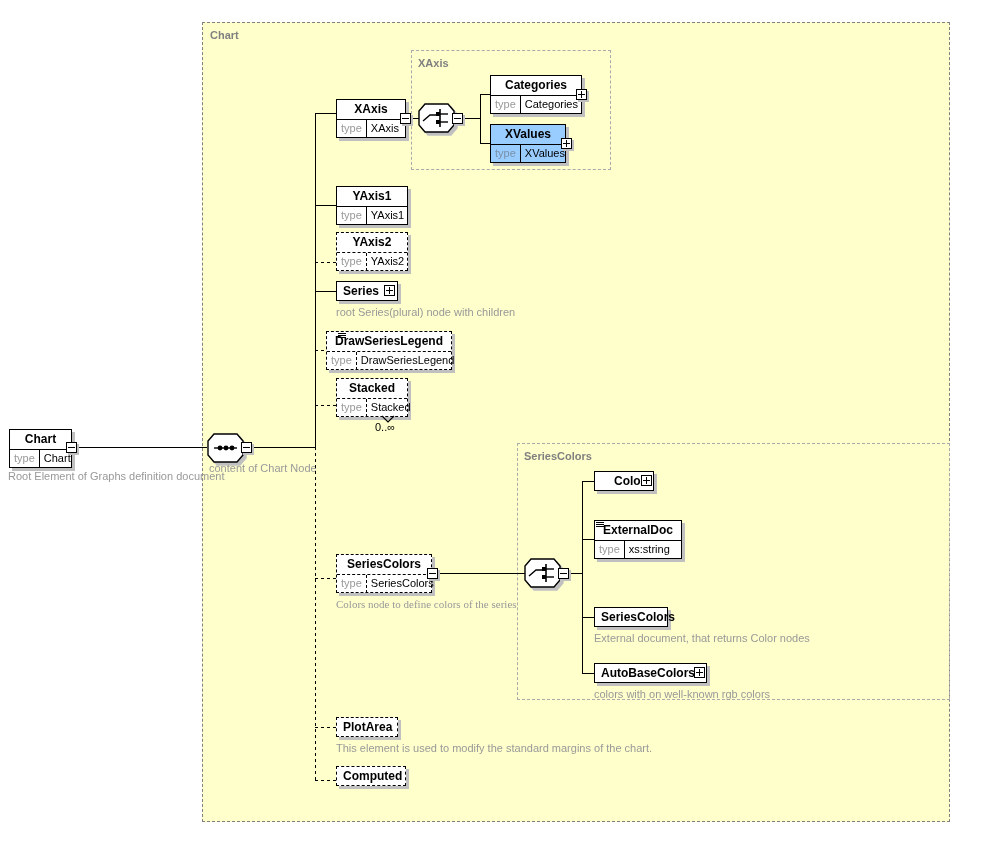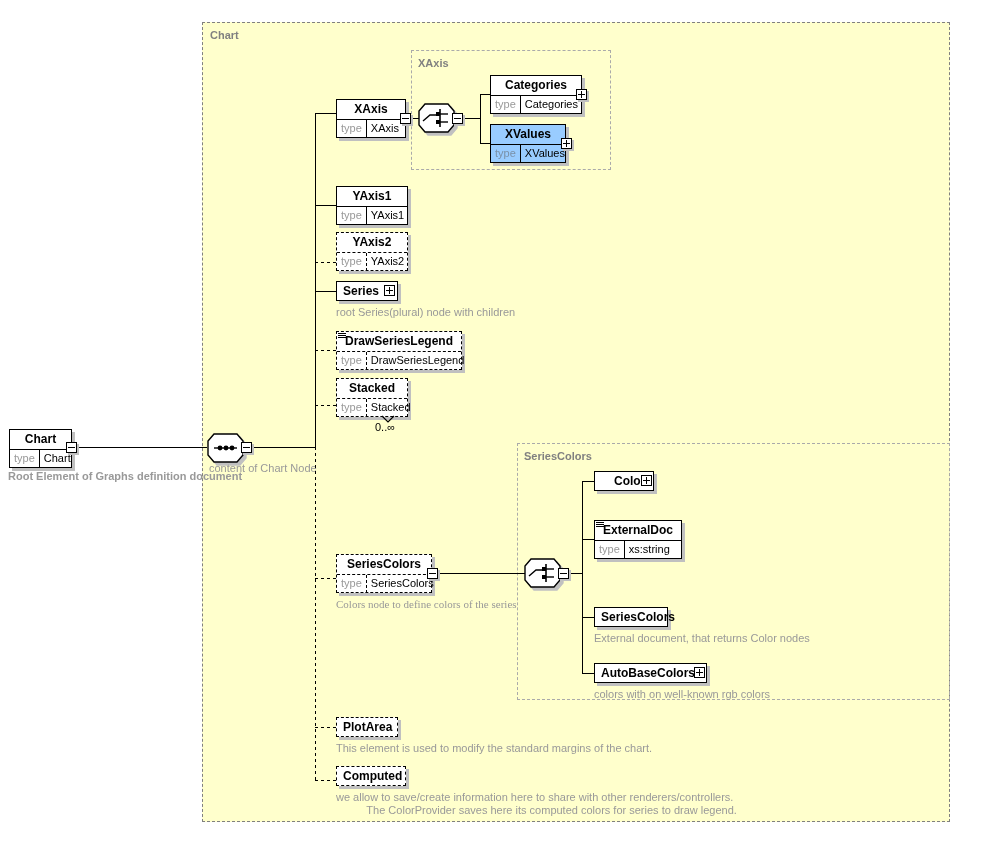"DrawSeriesLegend" div.nodebox { left: 336px -> 326px }
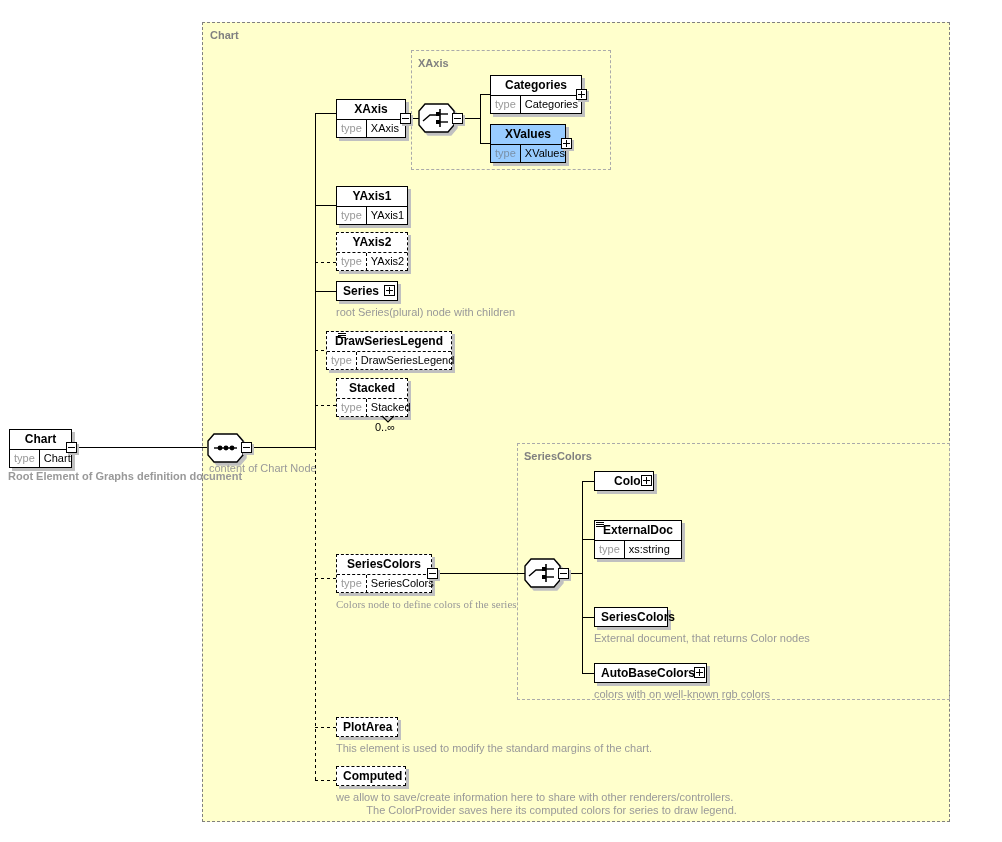"Root Element of Graphs definition" div.note { font-weight: bold -> none }
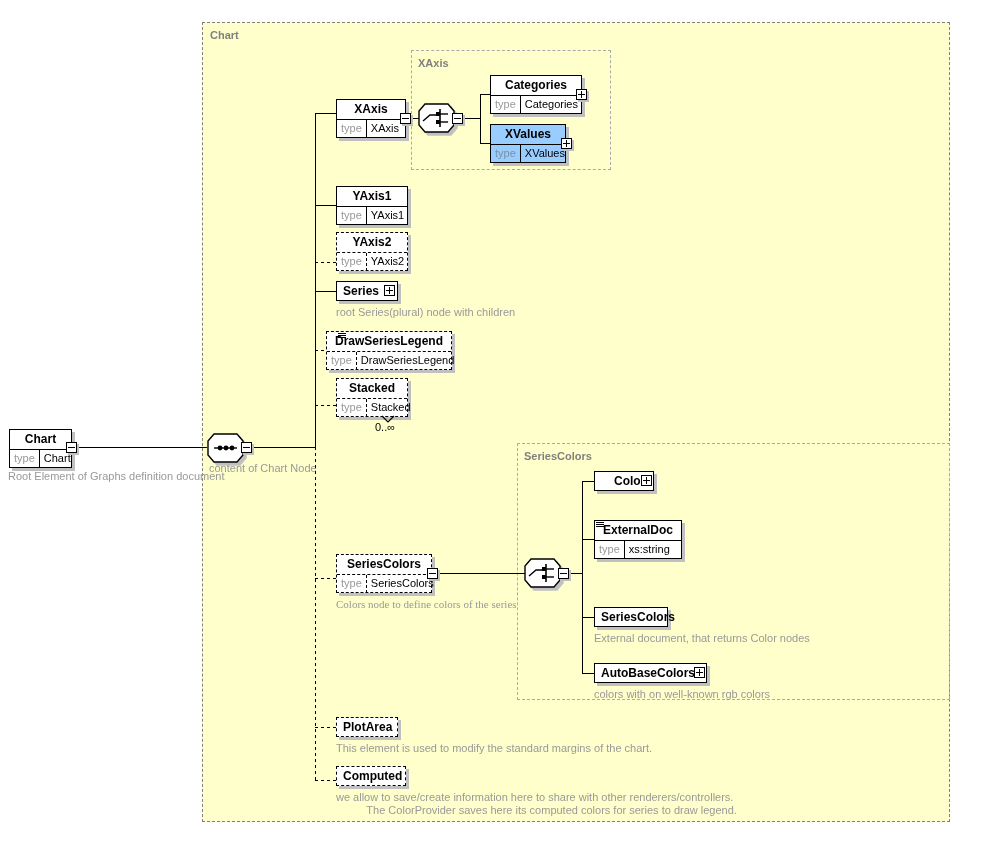"we allow to save/create information" div.note { html: <div>we allow to save/create information here to share with other renderers/controllers. The ColorProvider saves here its computed colors for series to draw legend.</div> -> none }
